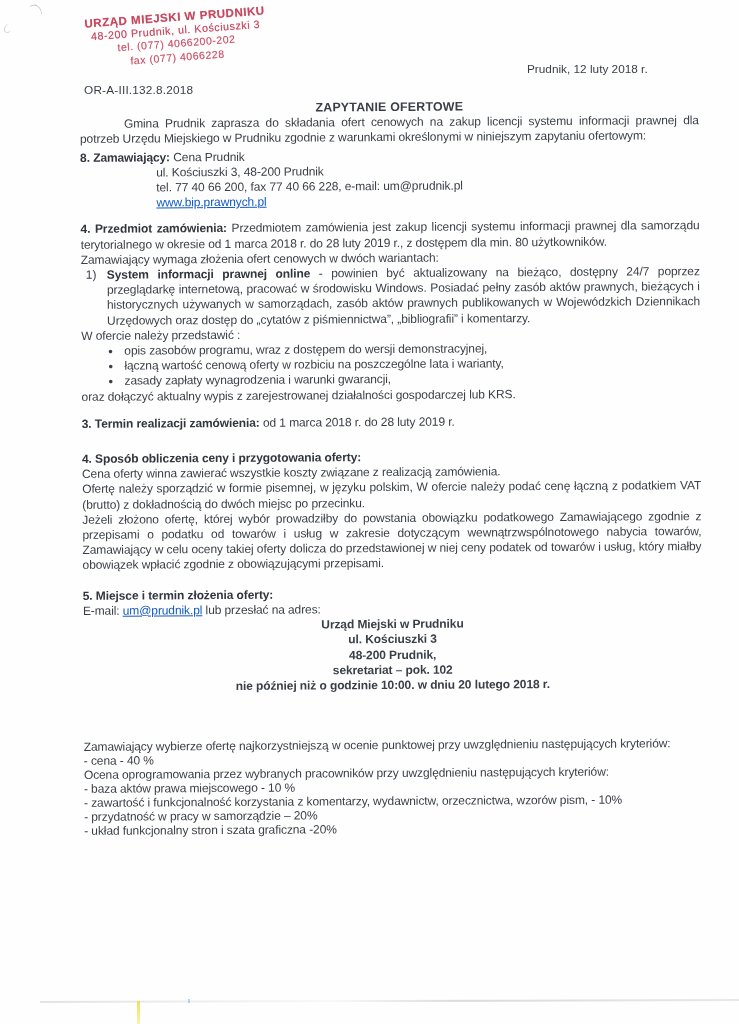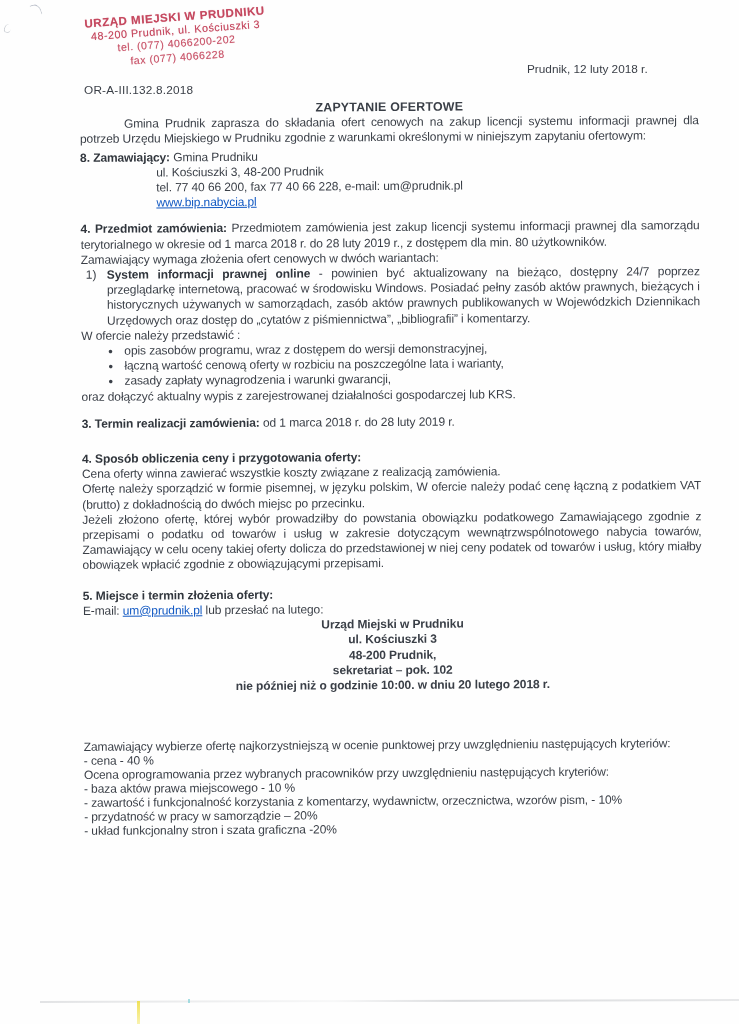"Gmina Prudniku" span { text: Gmina Prudniku -> Cena Prudnik }
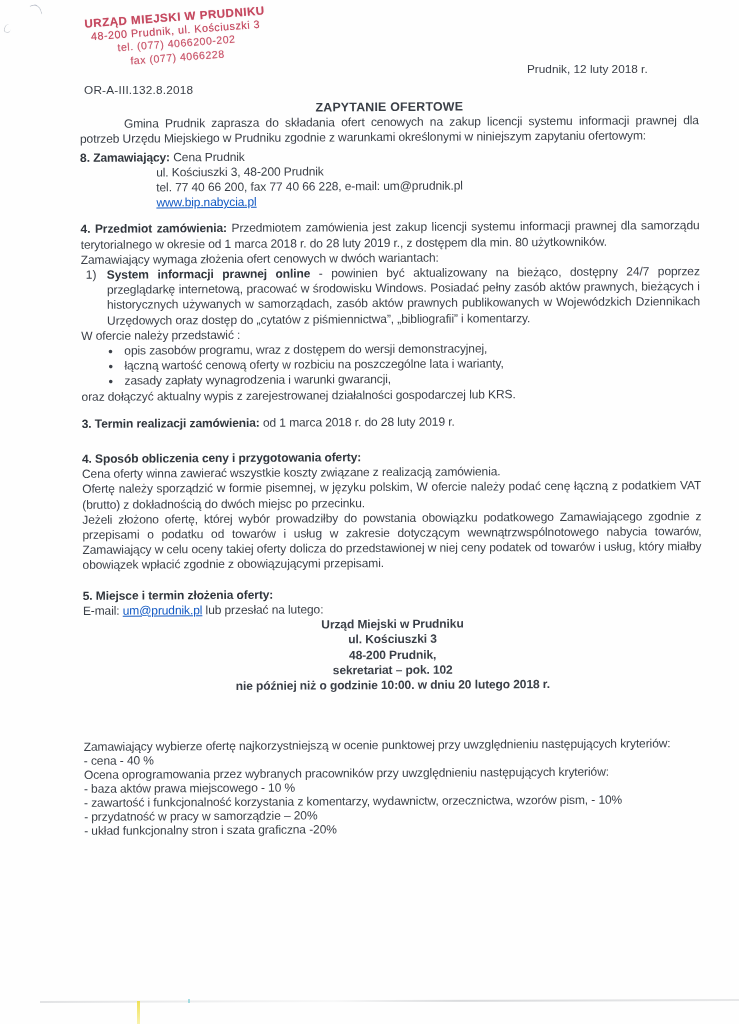"www.bip.nabycia.pl" a.doc-link { text: www.bip.nabycia.pl -> www.bip.prawnych.pl }
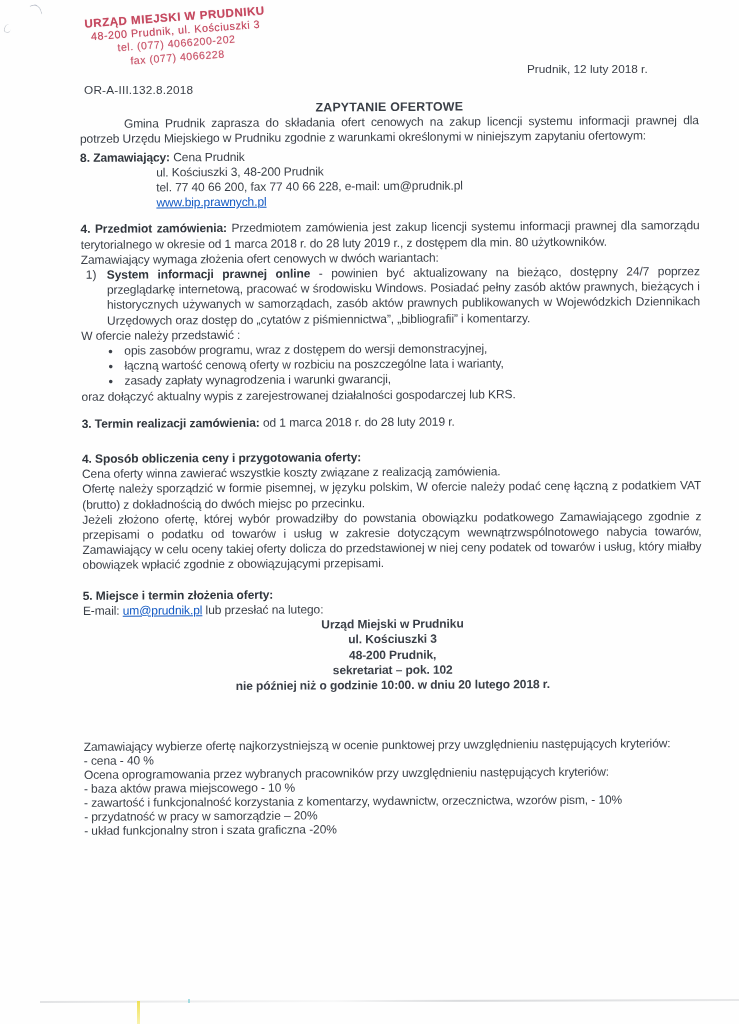"lub przesłać na lutego:" span { text: lutego -> adres }
